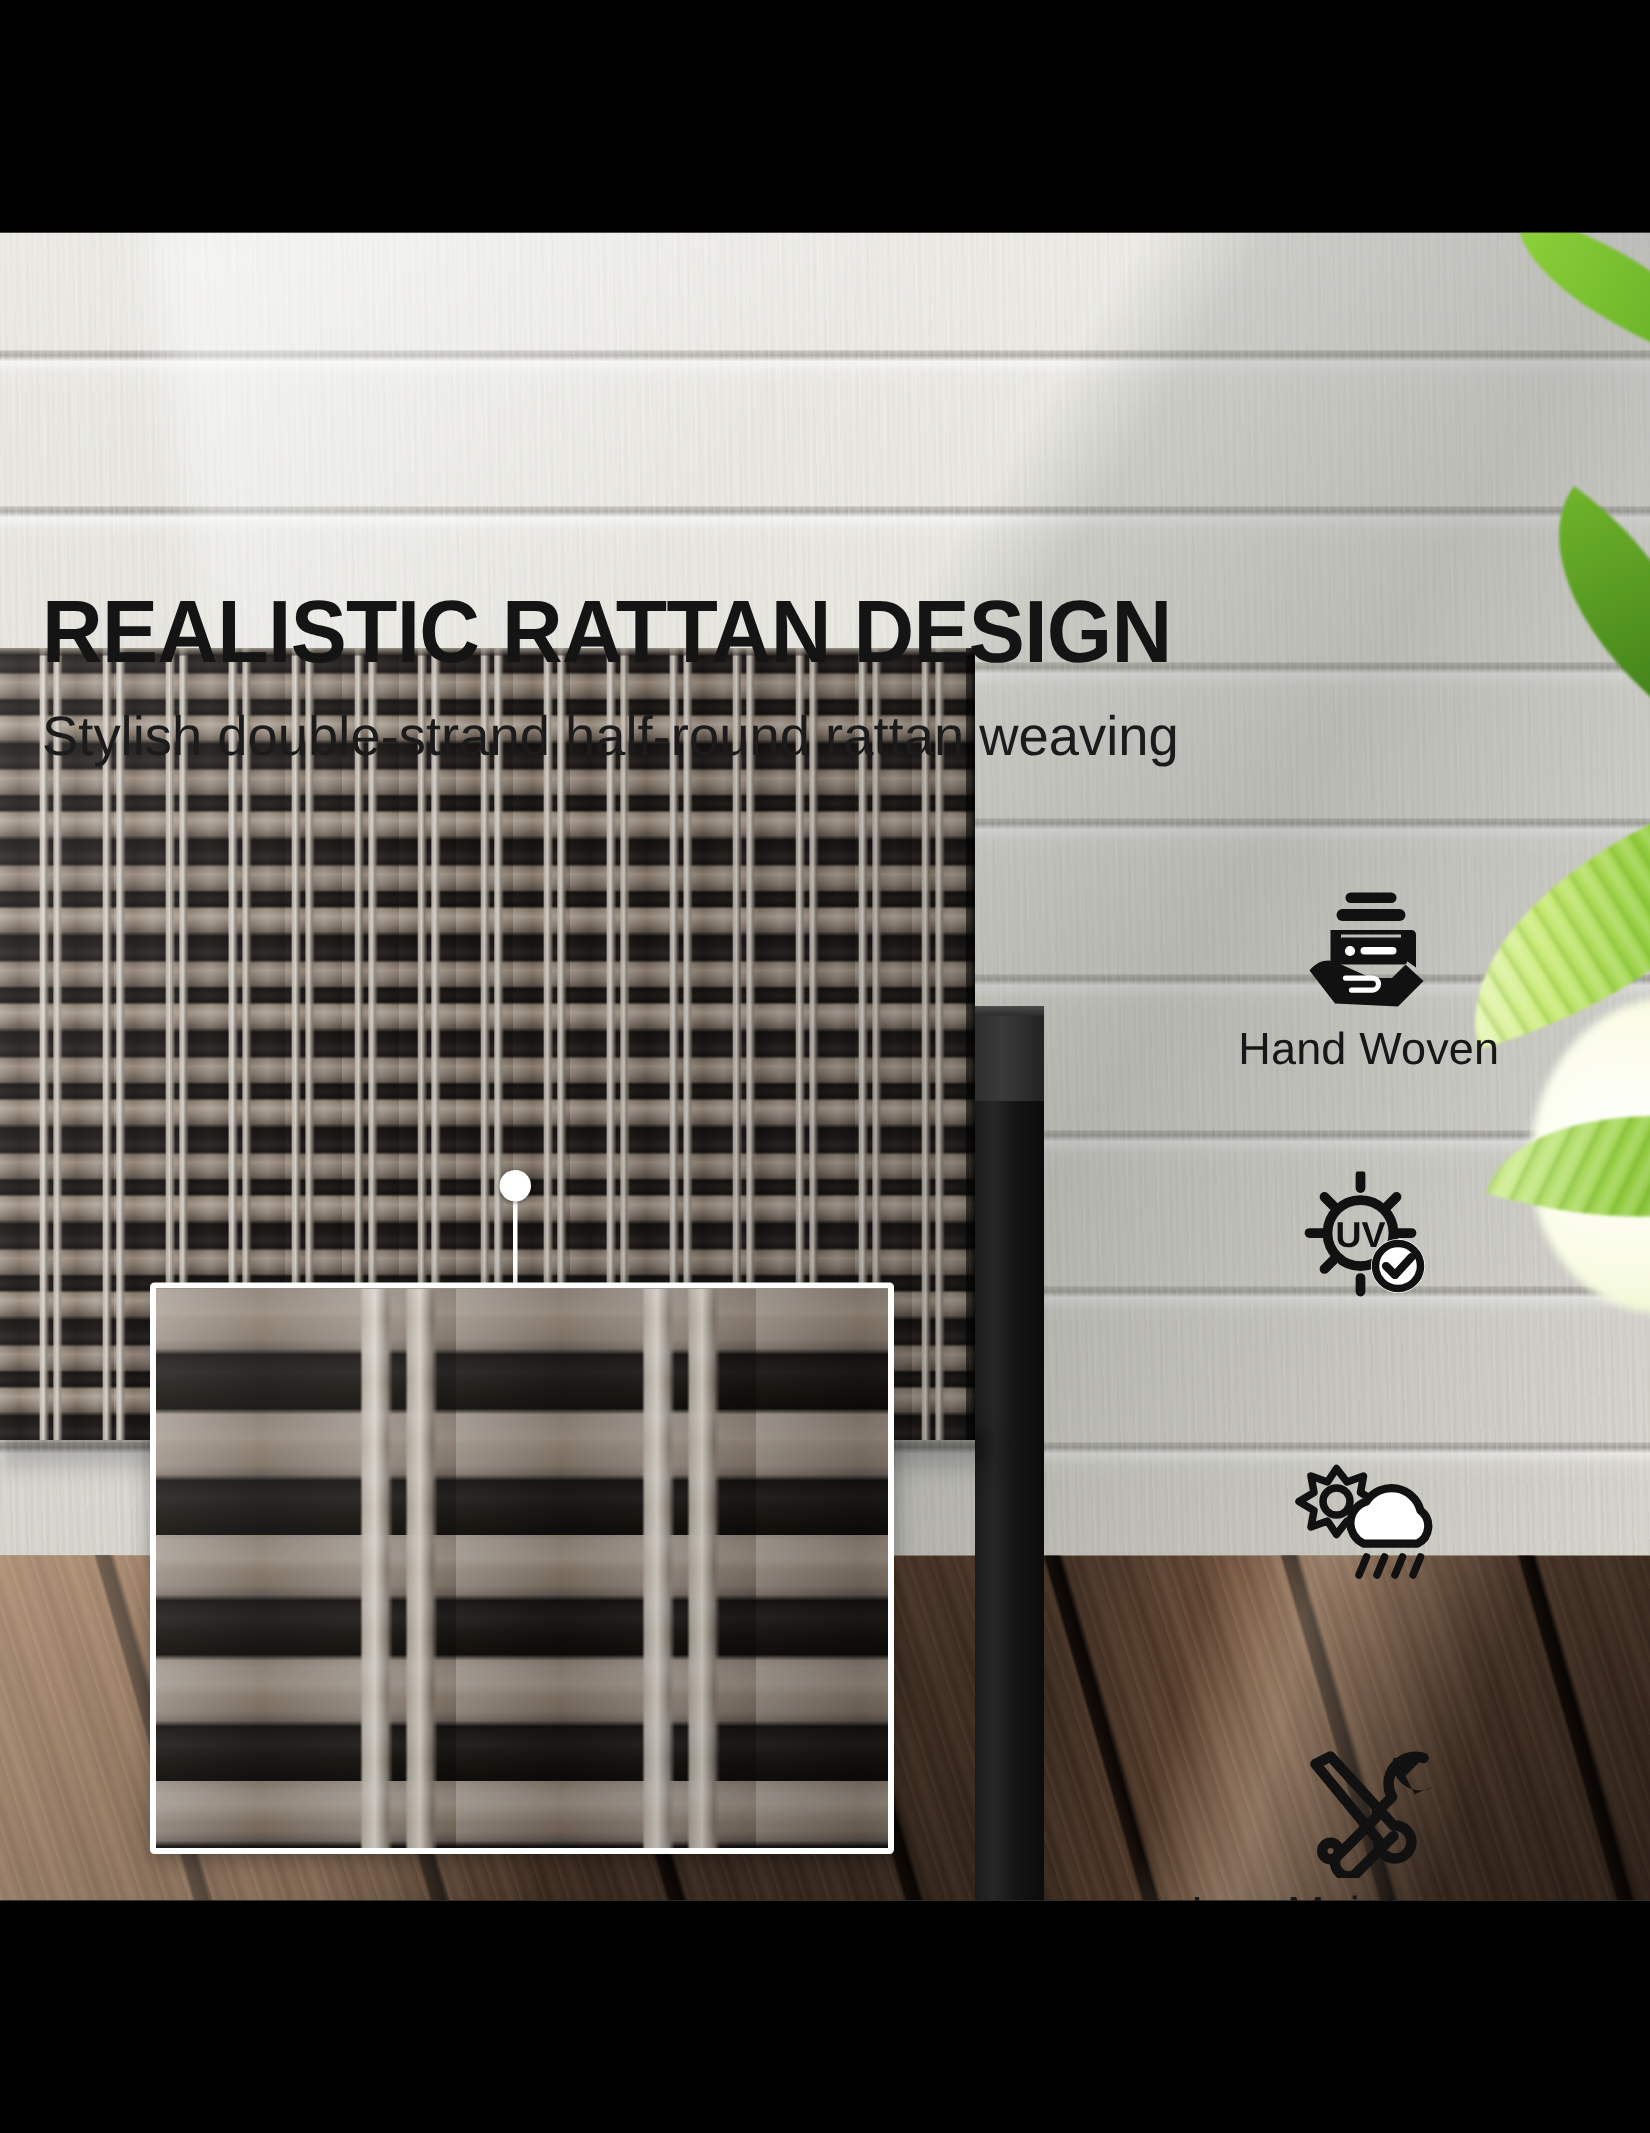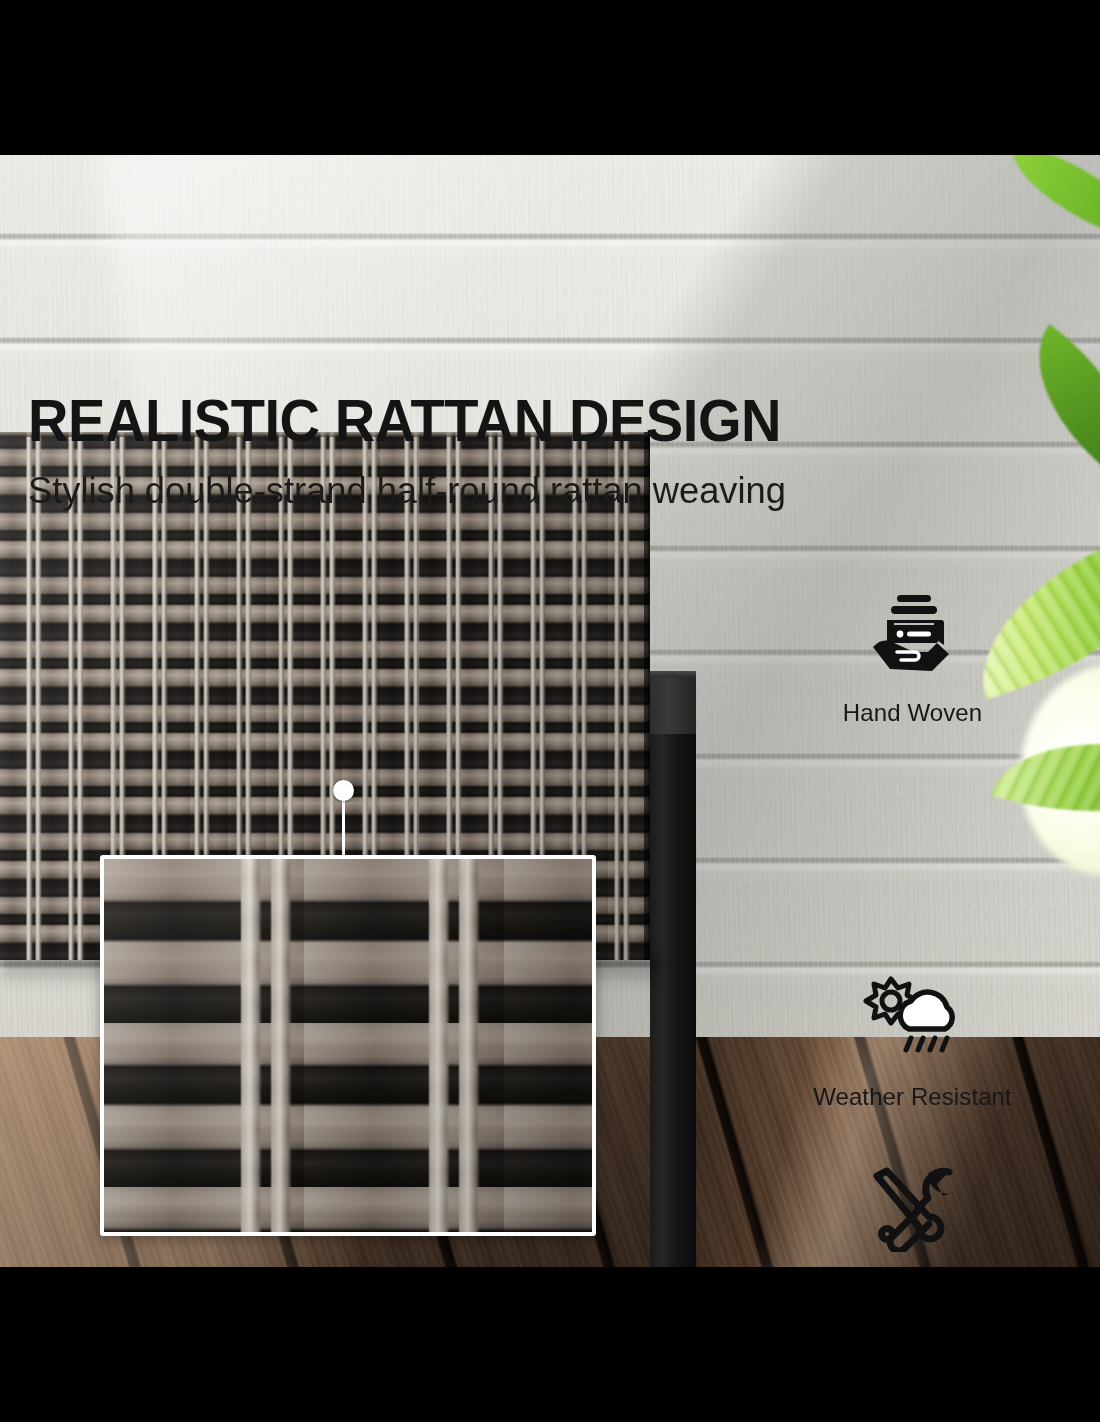"Hand Woven" .feature .flabel { font-size: 24px -> 30px; margin-top: 18px -> 2px }
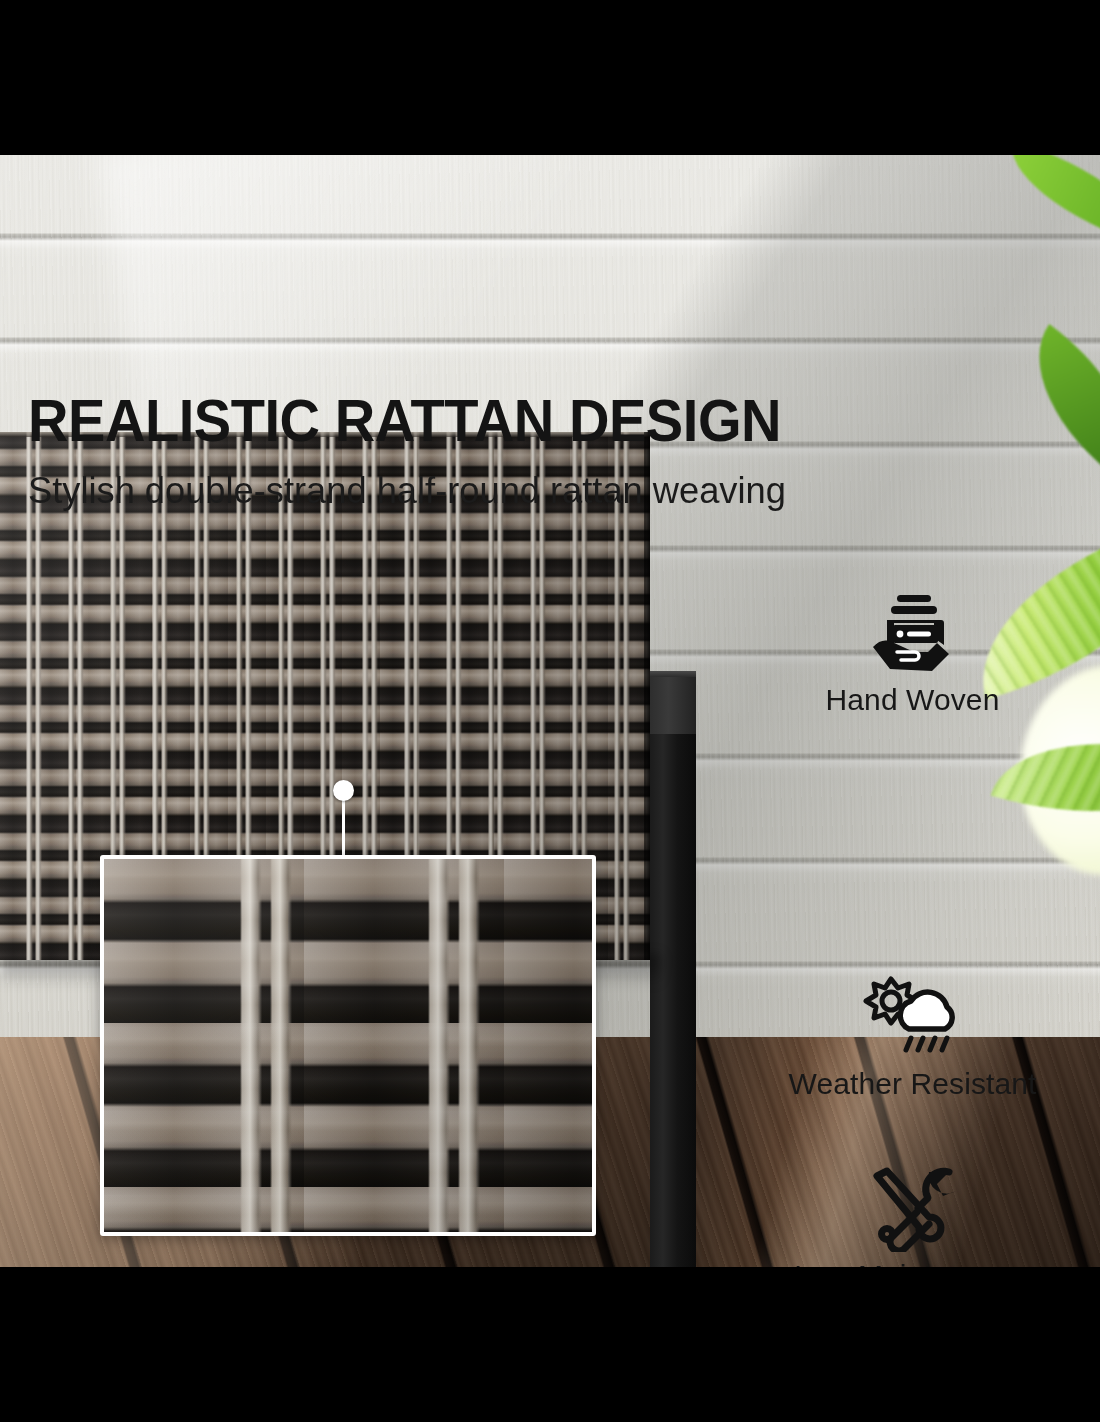"UV" div.ficon { html: none -> <div> <svg> <g> <line></line> <line></line> <line></line> <line></line> <line></line> <line></line> <line></line> <line></line> </g> <circle></circle> <text>UV</text> <circle></circle> <circle></circle> <path></path> </svg> </div> }
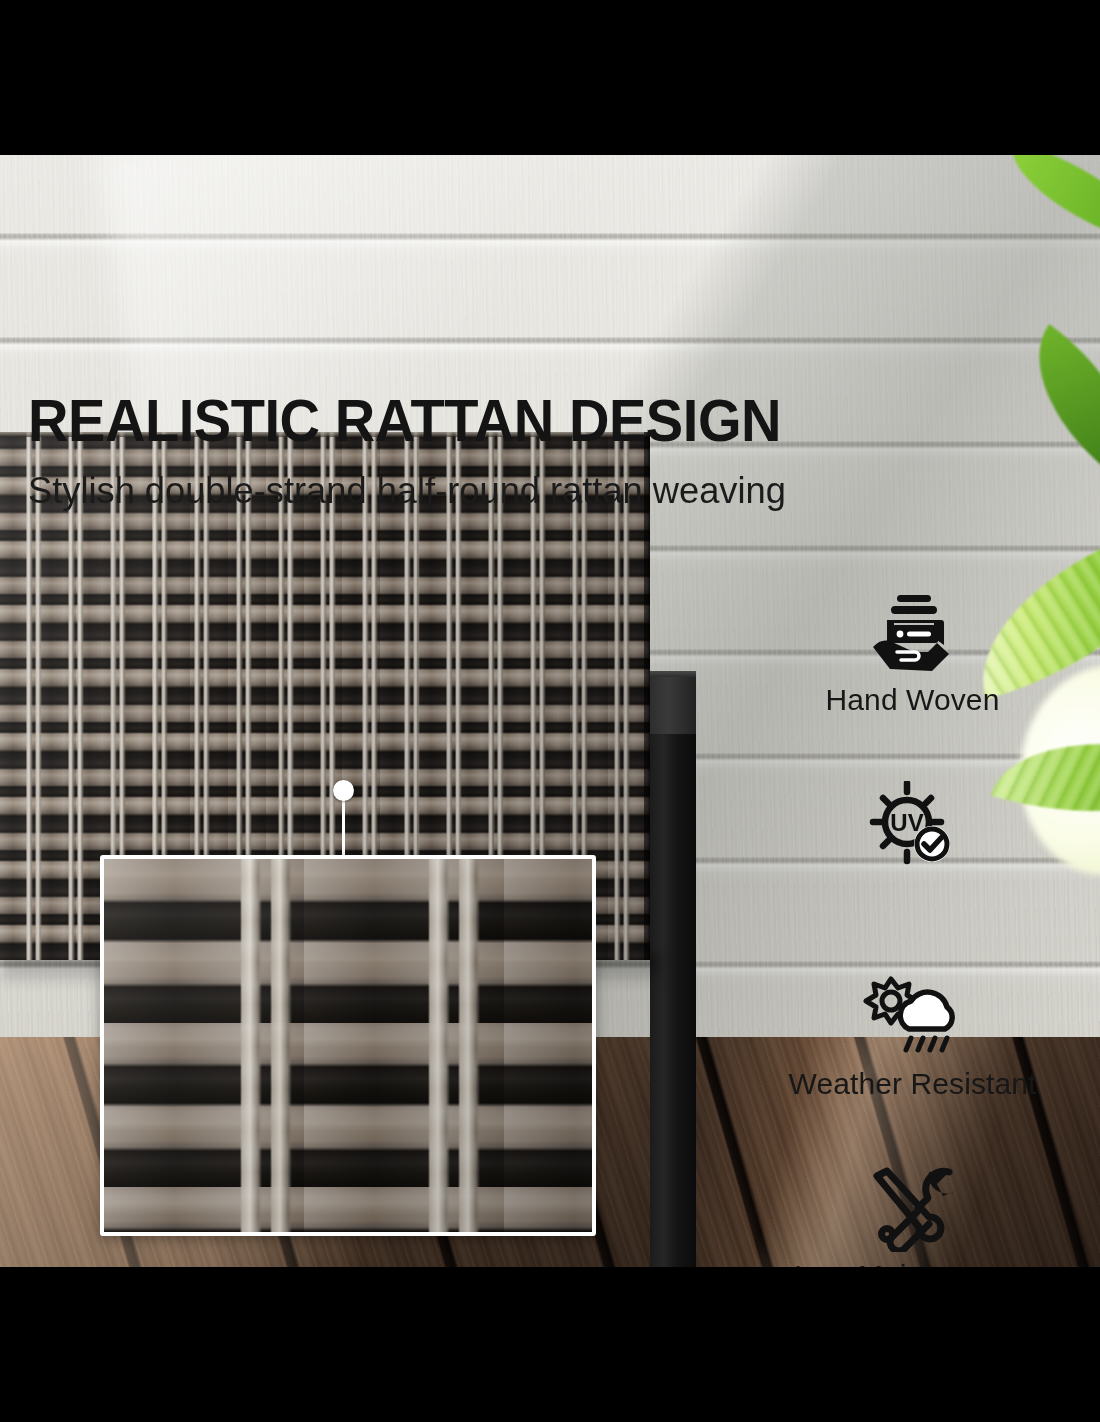"Weather Resistant" div.flabel { html: <div>Weather Resistant</div> -> none }
